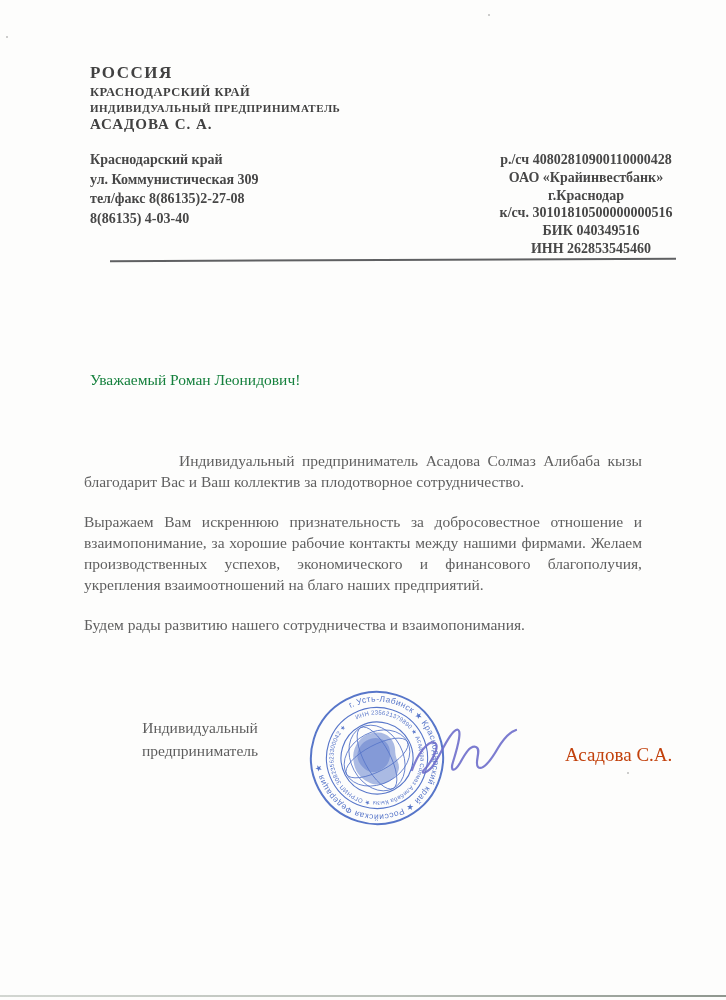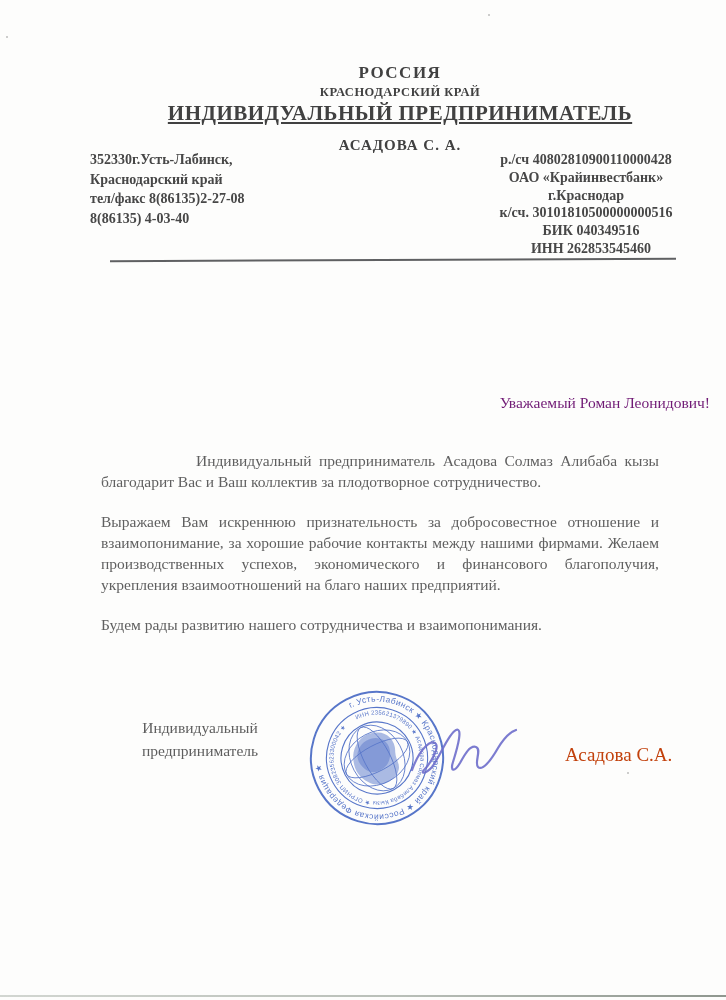"РОССИЯ" .letterhead { text-align: center -> left }
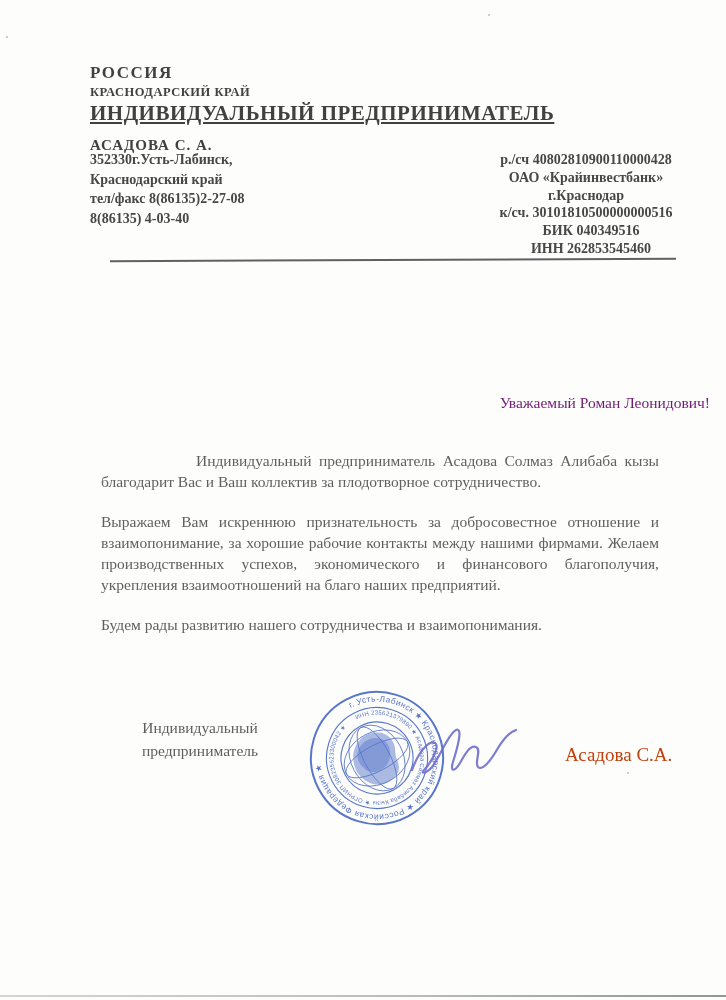"ИНДИВИДУАЛЬНЫЙ ПРЕДПРИНИМАТЕЛЬ" .lh-type { font-size: 21px -> 11px; margin-bottom: 11px -> 1px; text-decoration: underline -> none }
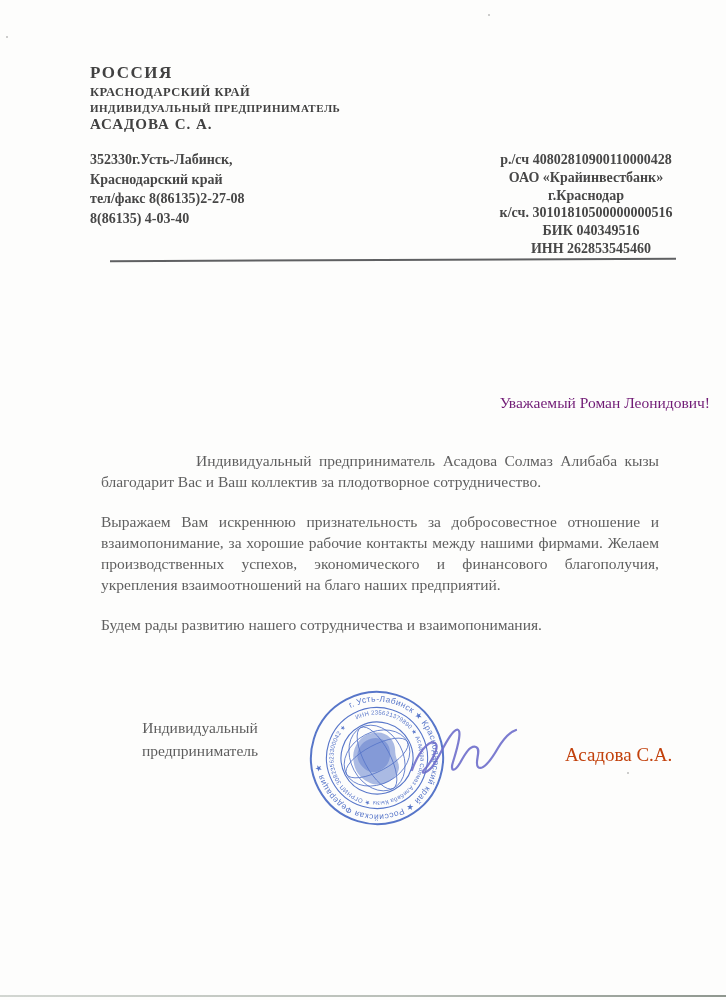"352330г.Усть-Лабинск," div { html: <div>352330г.Усть-Лабинск,</div> -> none }
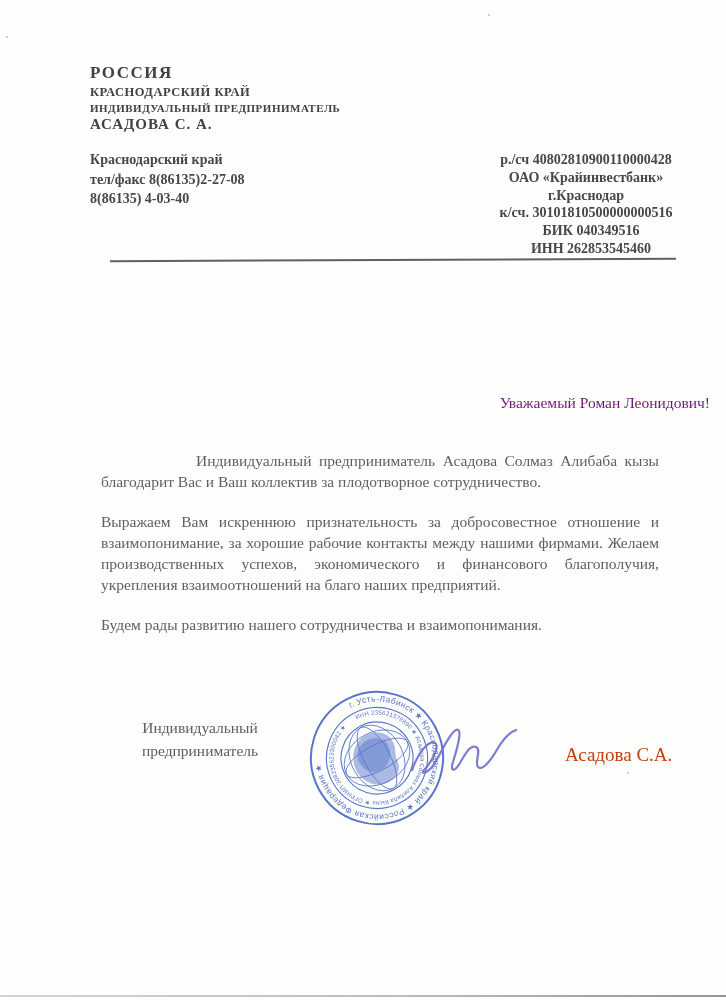"ул. Коммунистическая 309" div { html: none -> <div>ул. Коммунистическая 309</div> }
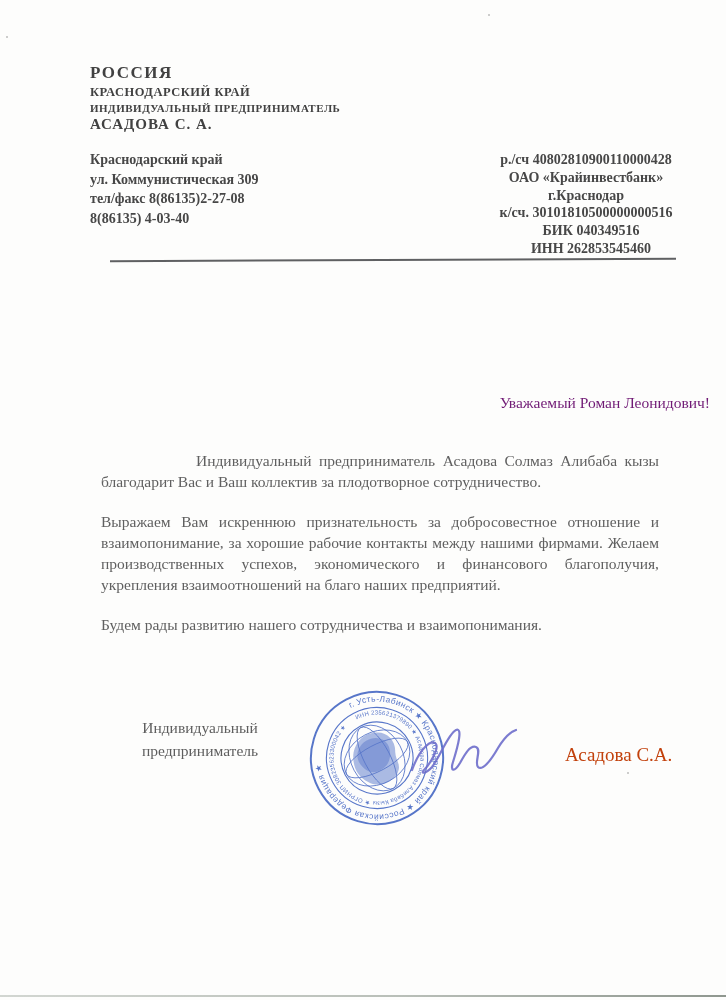"Уважаемый Роман Леонидович!" .salutation { color: #701a75 -> #15803d; text-align: right -> left; top: 394px -> 371px }
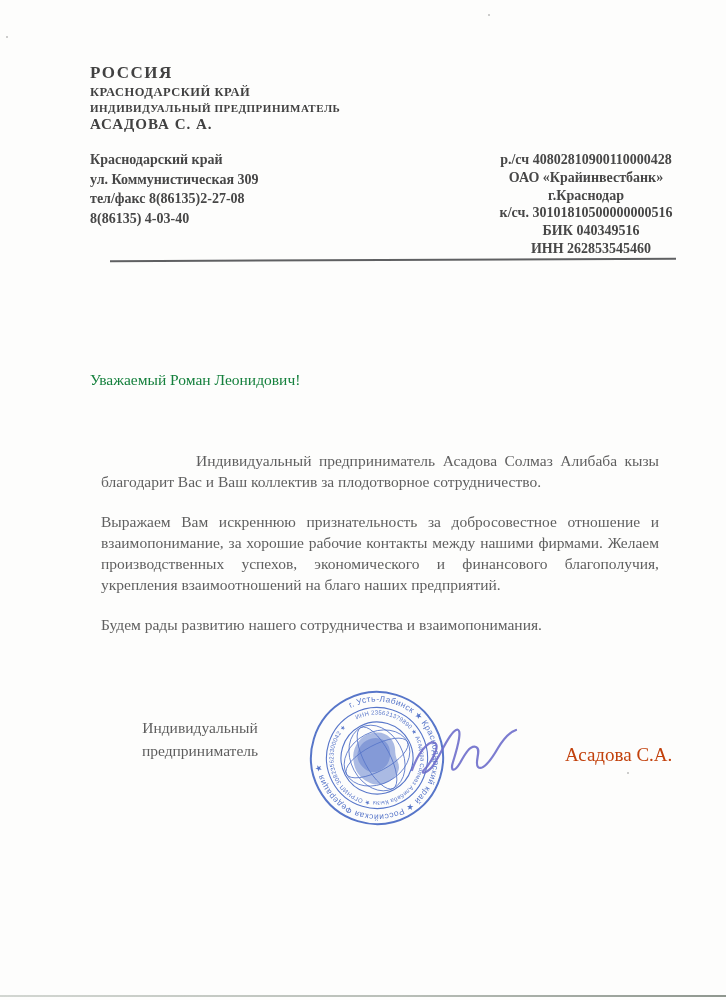"Индивидуальный предприниматель Асадова" .body-text { left: 101px -> 84px }
